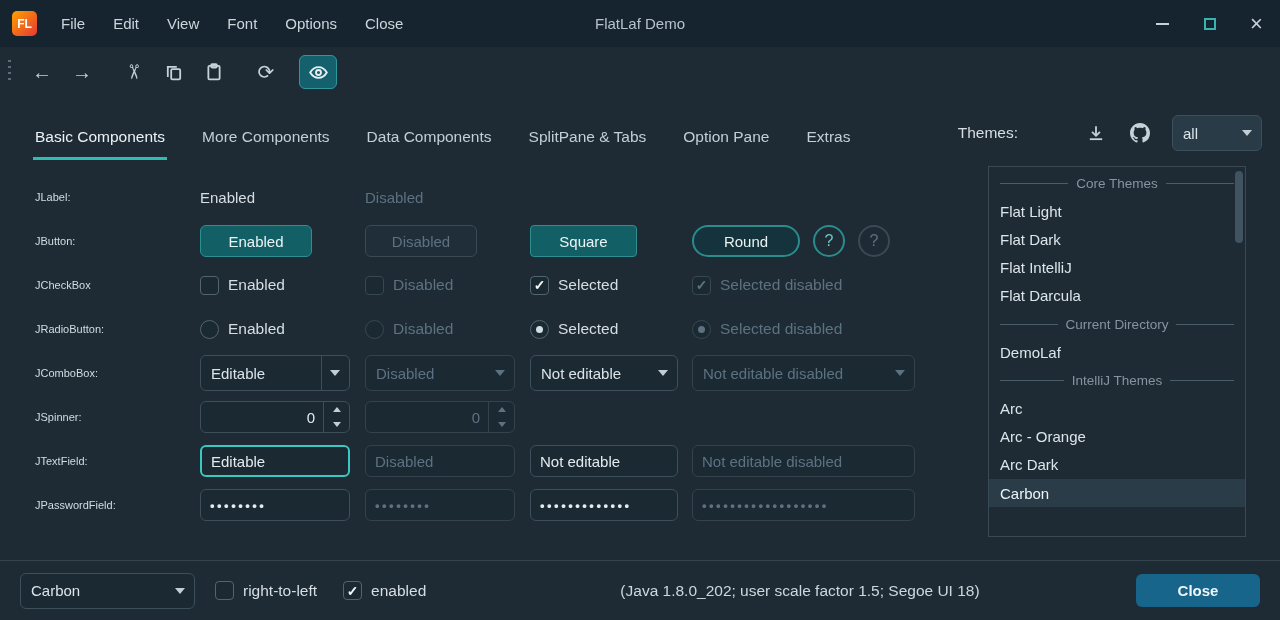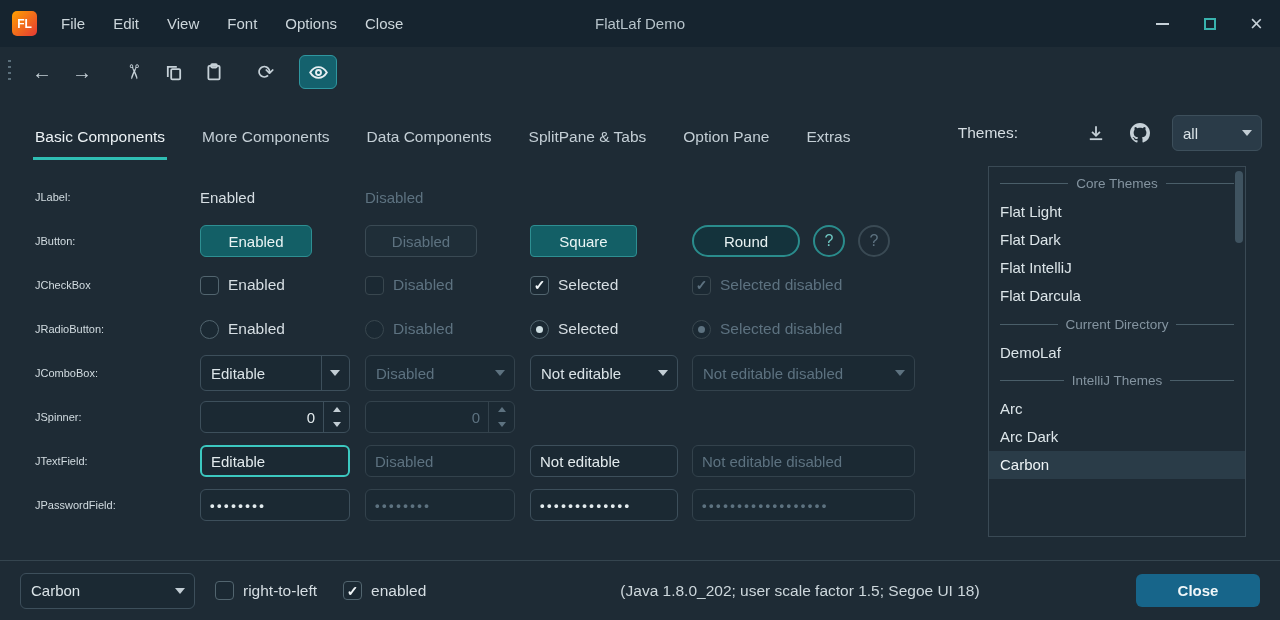"Arc - Orange" div.t-row { html: none -> <div>Arc - Orange</div> }
